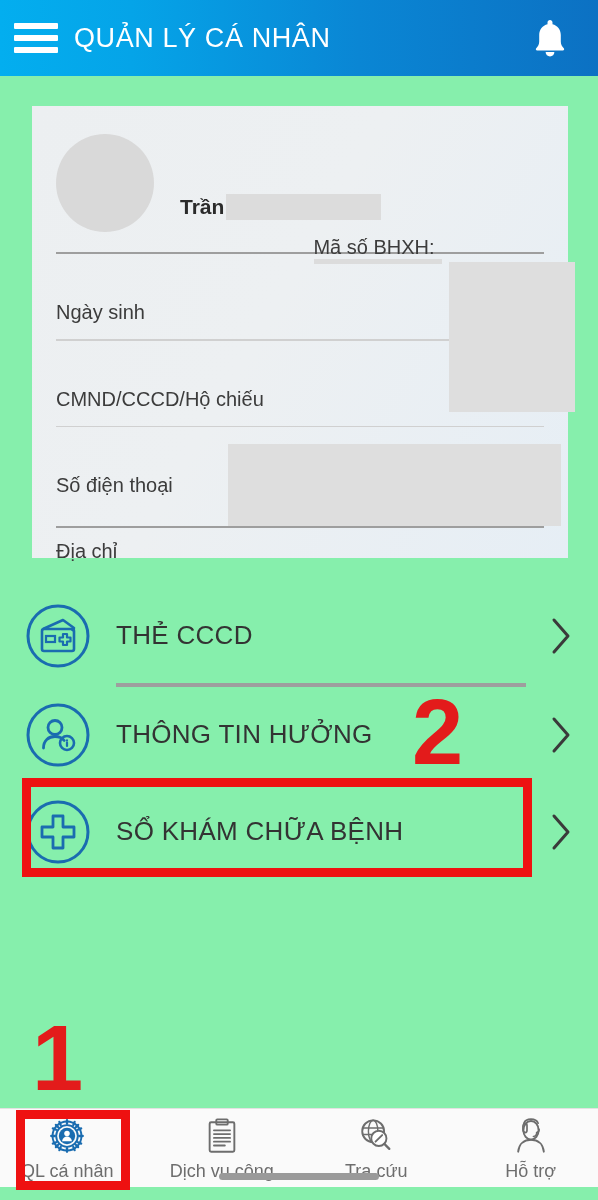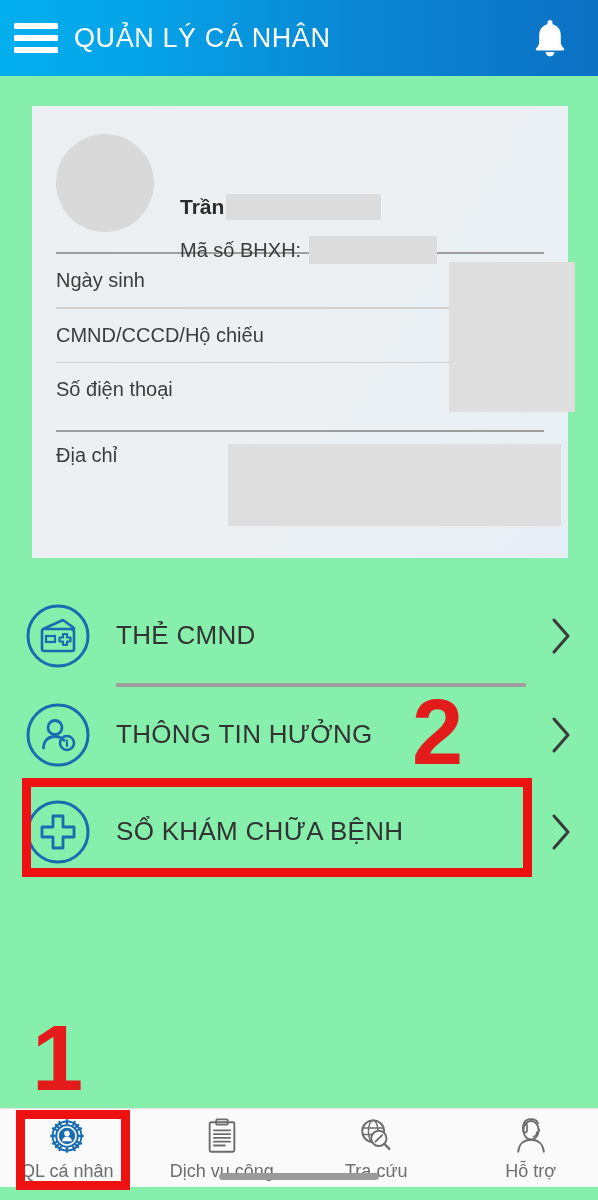"Mã số BHXH:" .bhxh-row { flex-direction: none -> column }
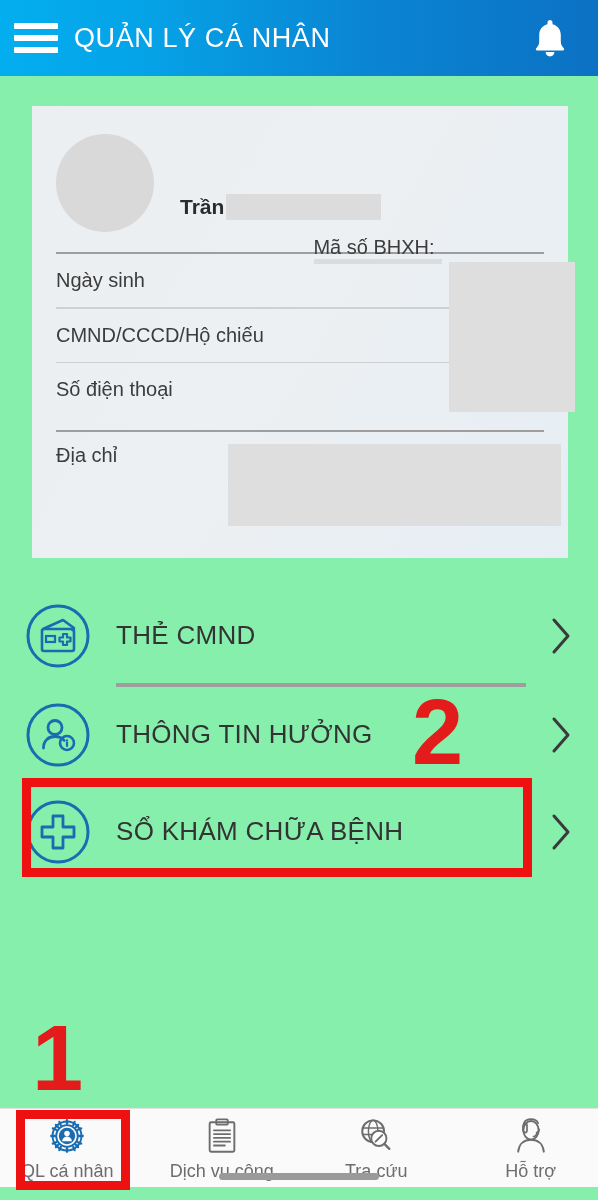"Ngày sinh" .frow { margin-top: none -> 32px }
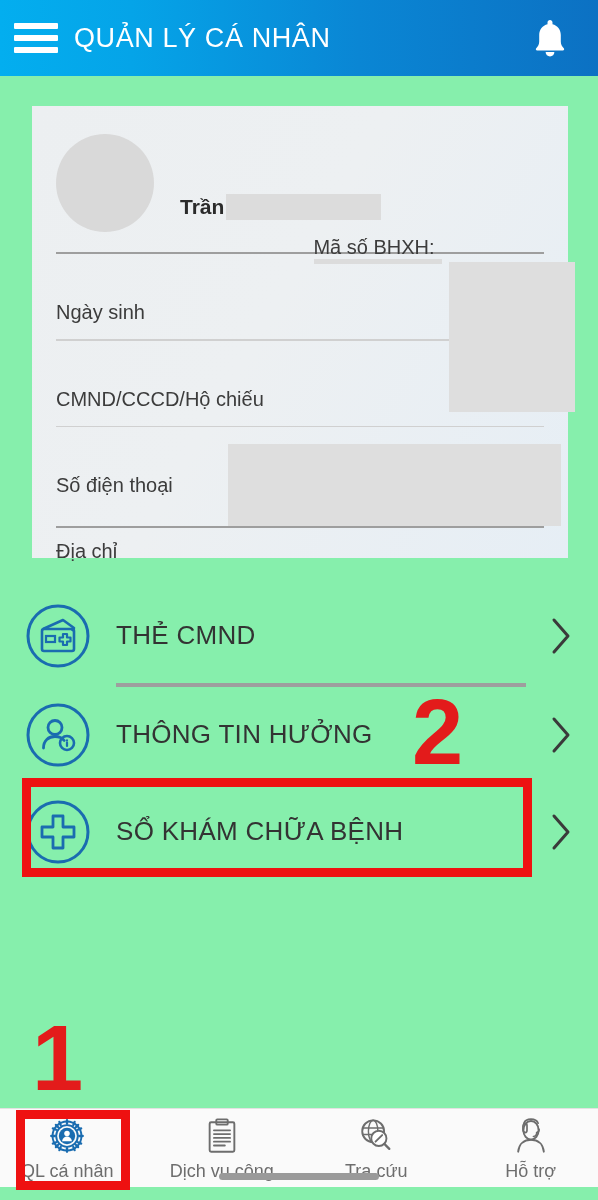"THẺ CMND" div.menu-label { text: CMND -> CCCD }
